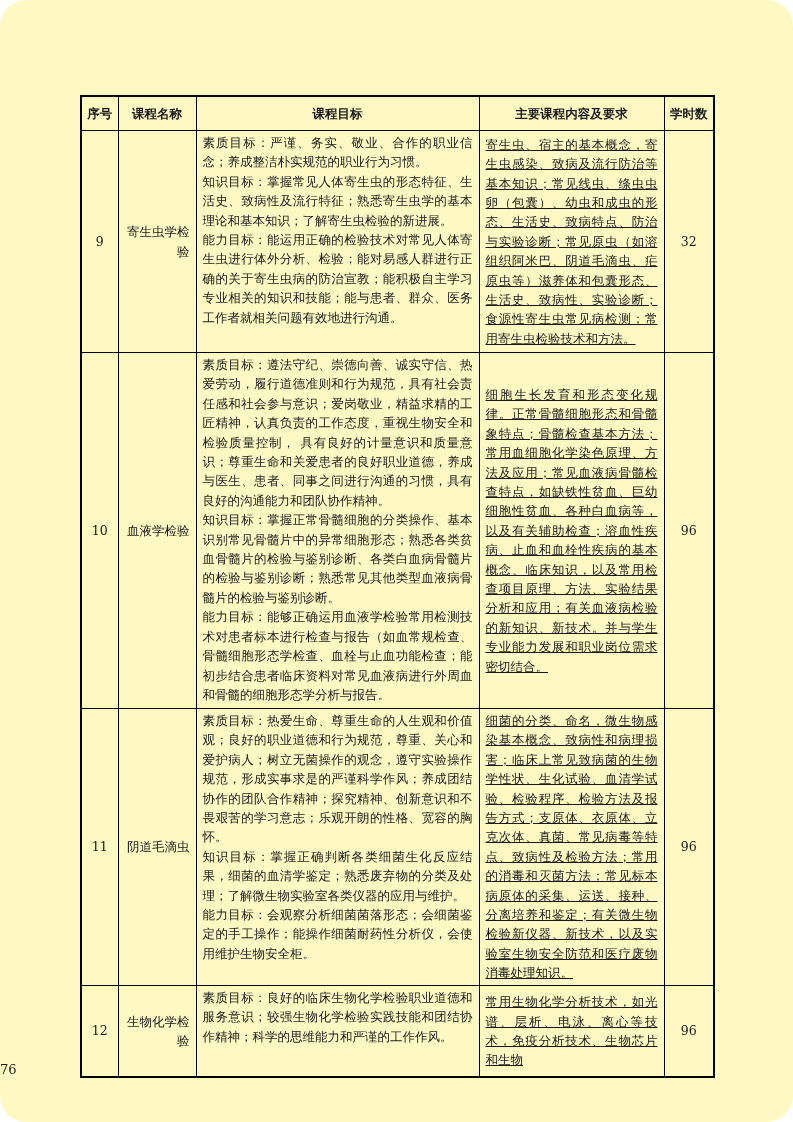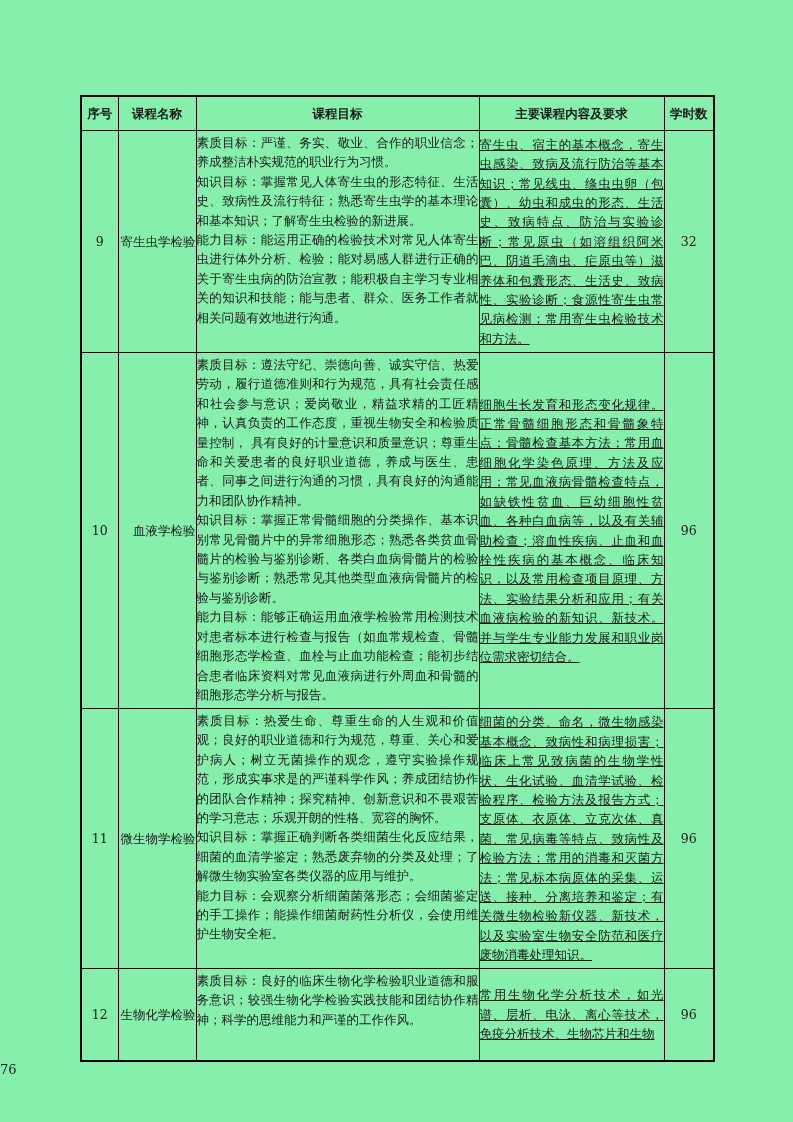"序号" .page { background: #86efac -> #fef9c3; border-radius: none -> 26px }
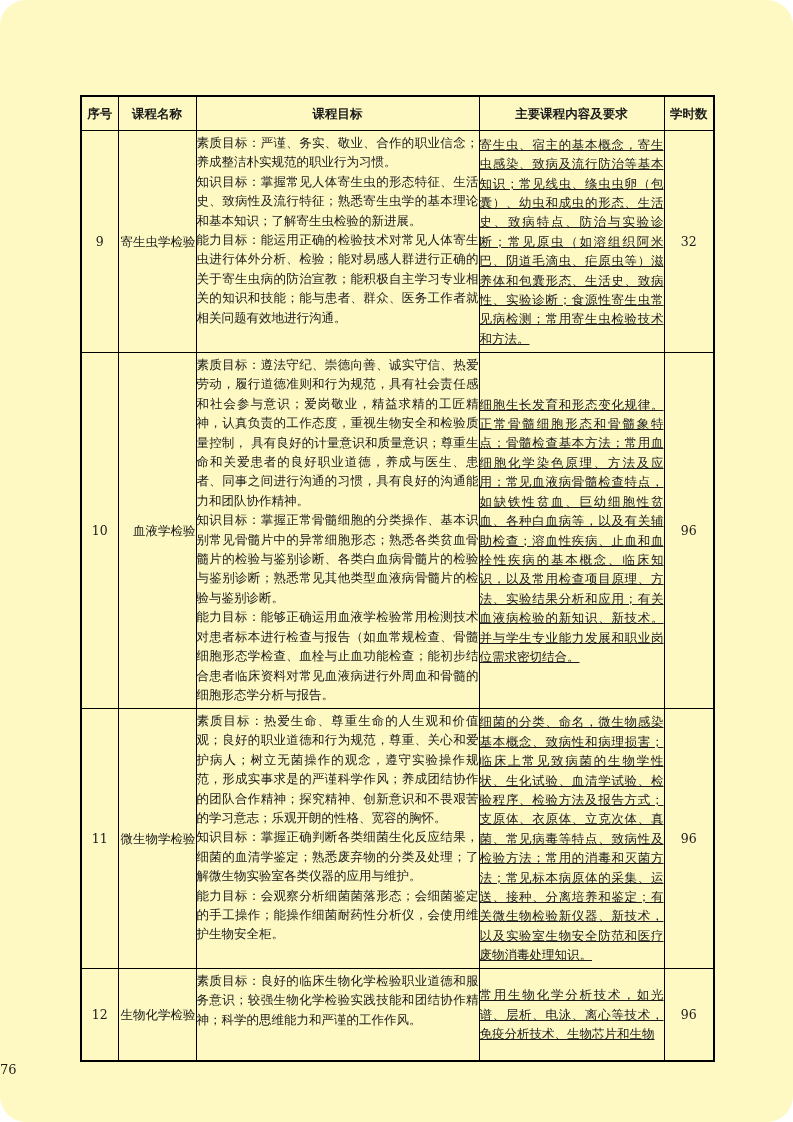"素质目标：严谨、务实、敬业、合作的职业信念；养成整洁朴实规范的职业行为习惯。" table.course-table td, table.course-table th { padding: 2px 0 -> 2px 6px }
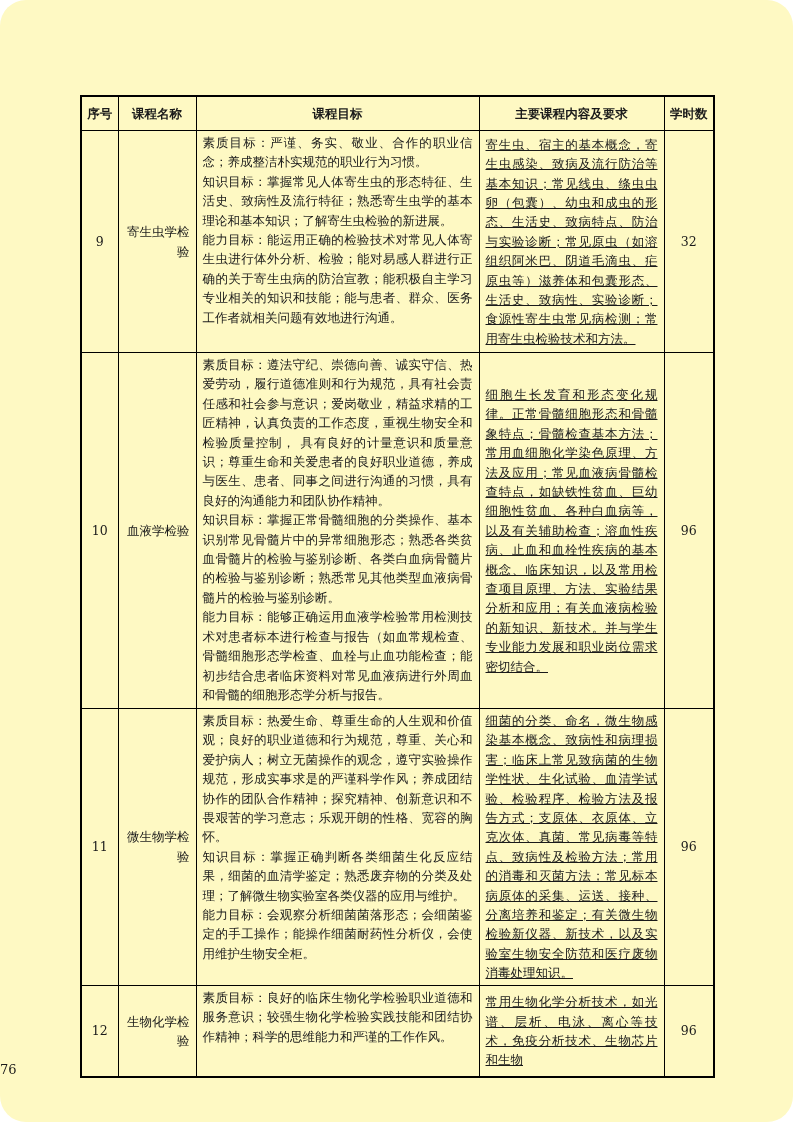"微生物学检验" td.c-name { text: 微生物学检验 -> 阴道毛滴虫 }
